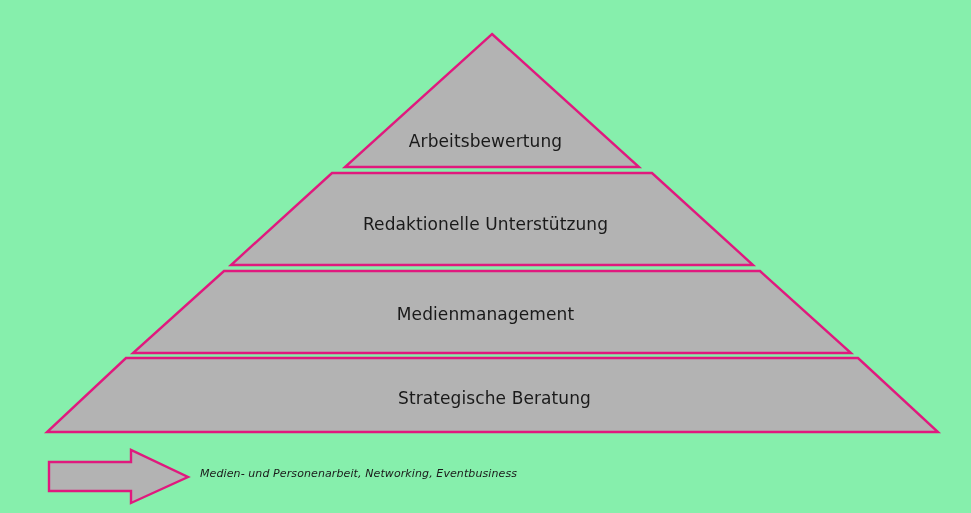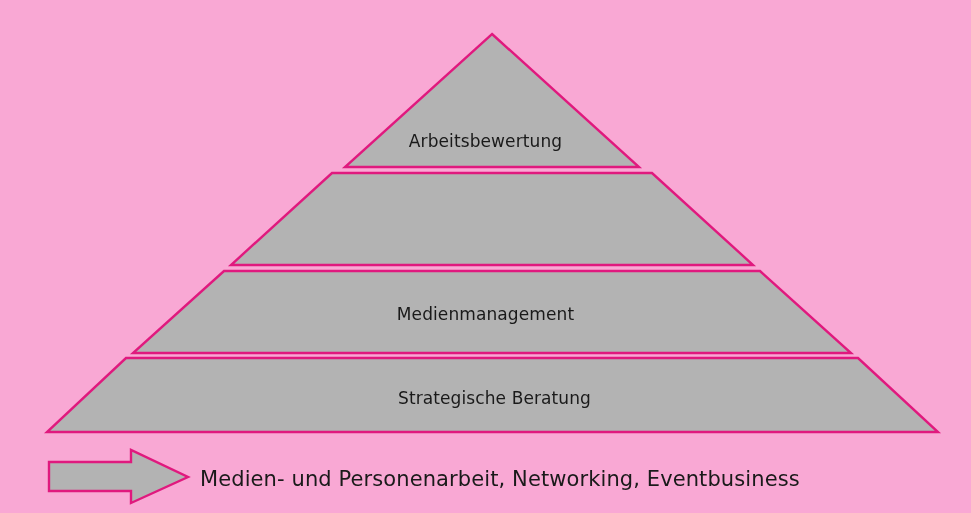"Arbeitsbewertung" #canvas-root { background: #f9a8d4 -> #86efac }
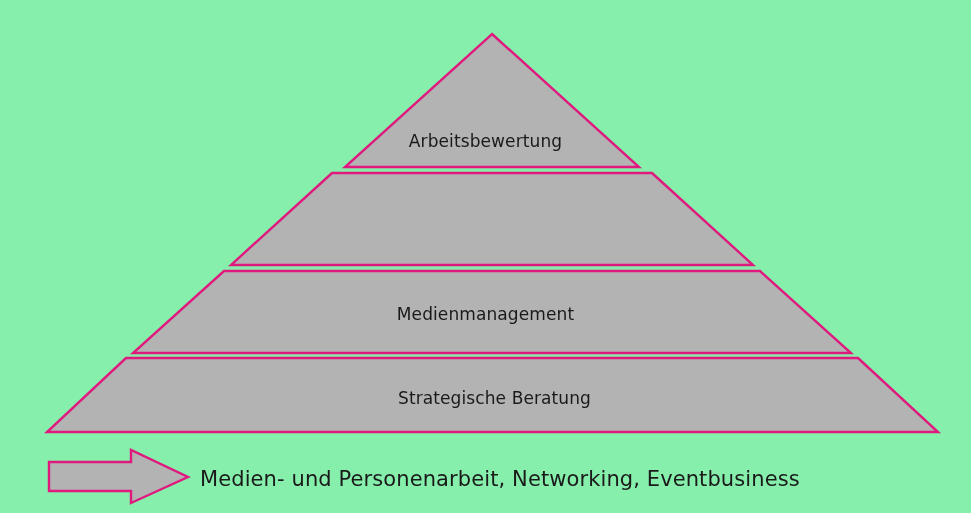"Redaktionelle Unterstützung" div.tier-label { html: none -> <div>Redaktionelle Unterstützung</div> }
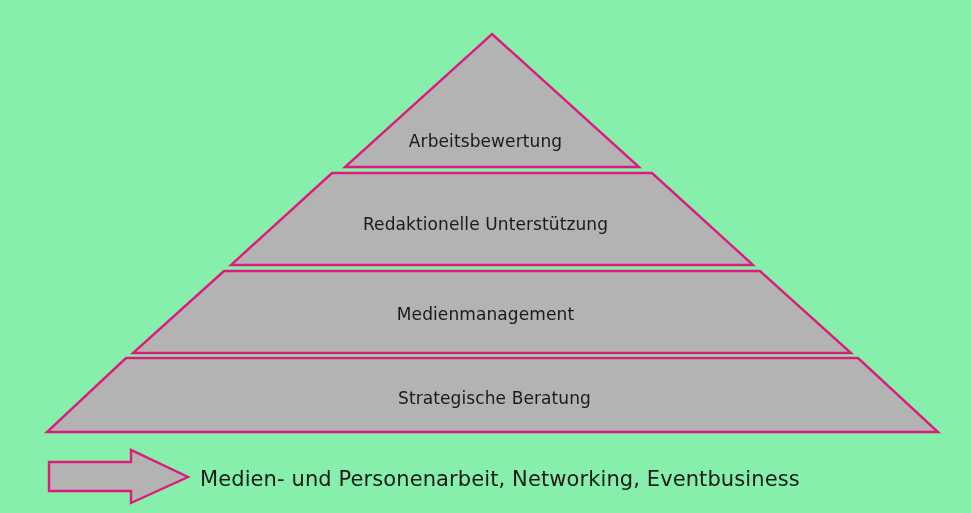"Medien- und Personenarbeit, Networking," .caption-label { font-size: 21px -> 11px; font-style: none -> italic }
